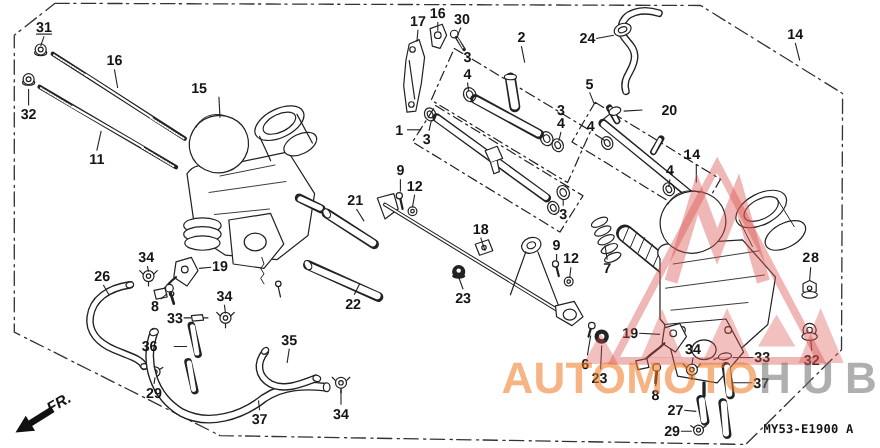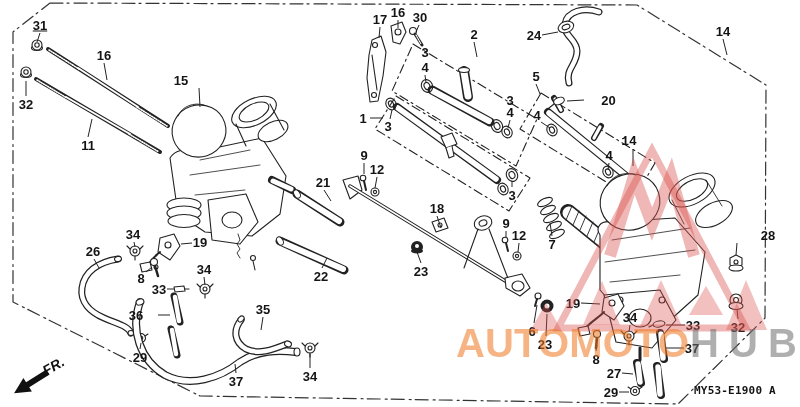"28" div.callout { font-family: none -> Liberation Mono, monospace; left: 768px -> 737px }
